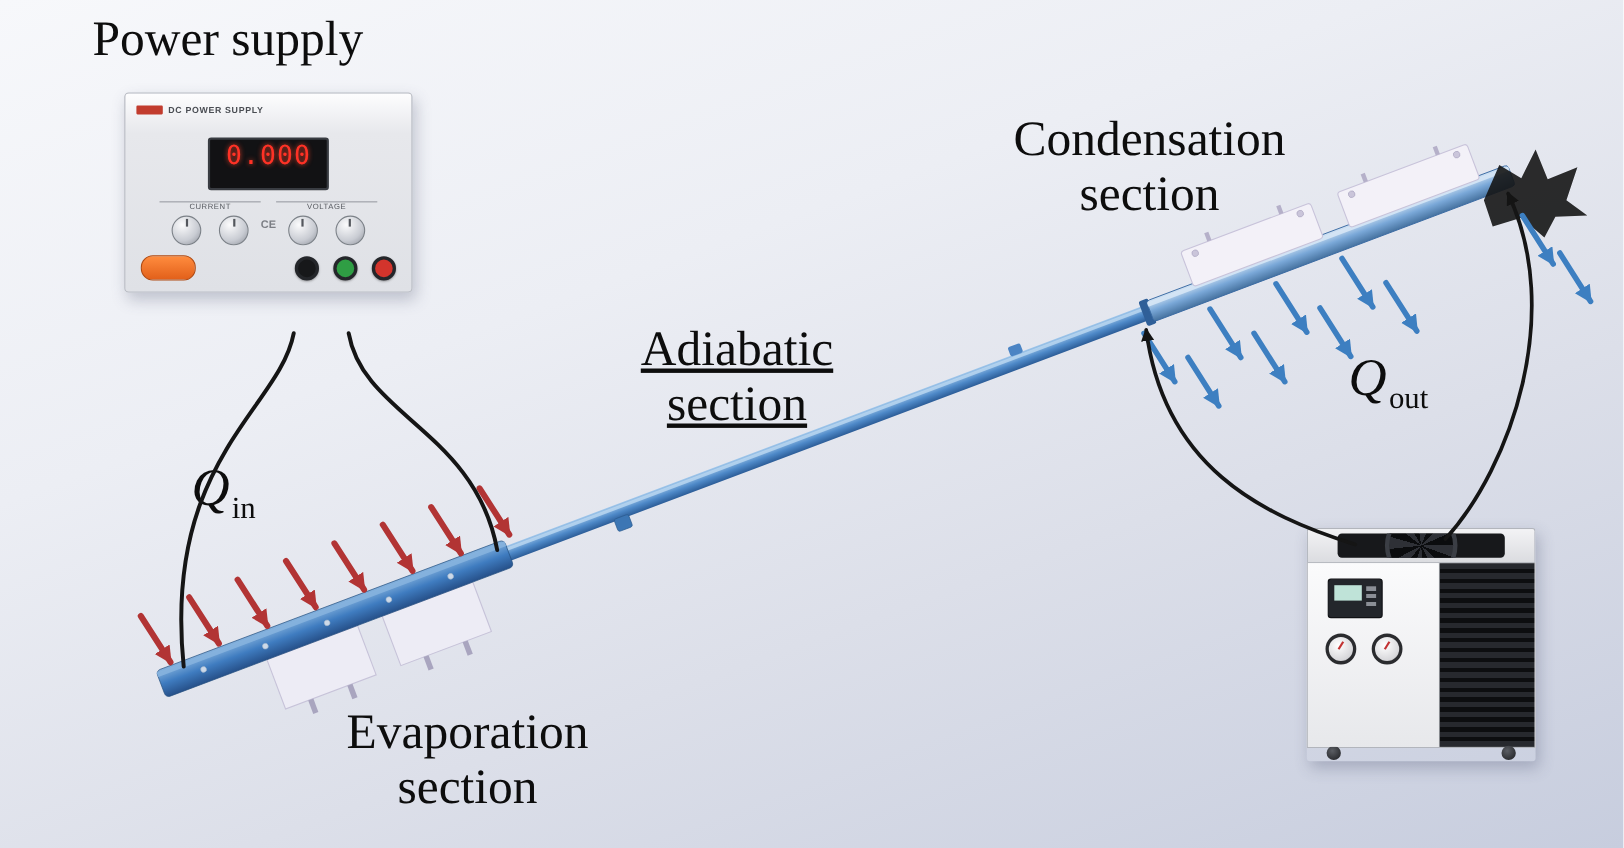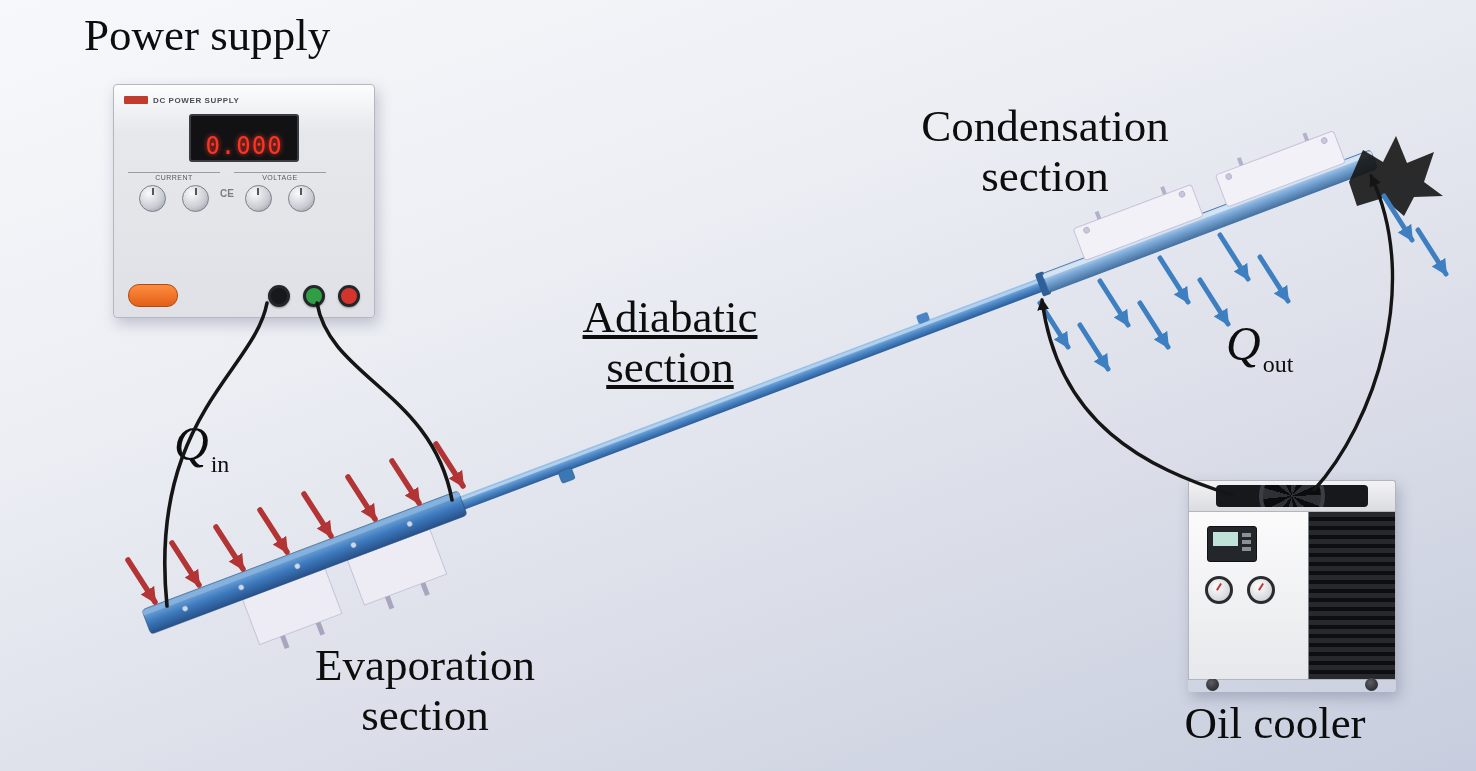"DC POWER SUPPLY" .ps-device { height: 234px -> 182px }
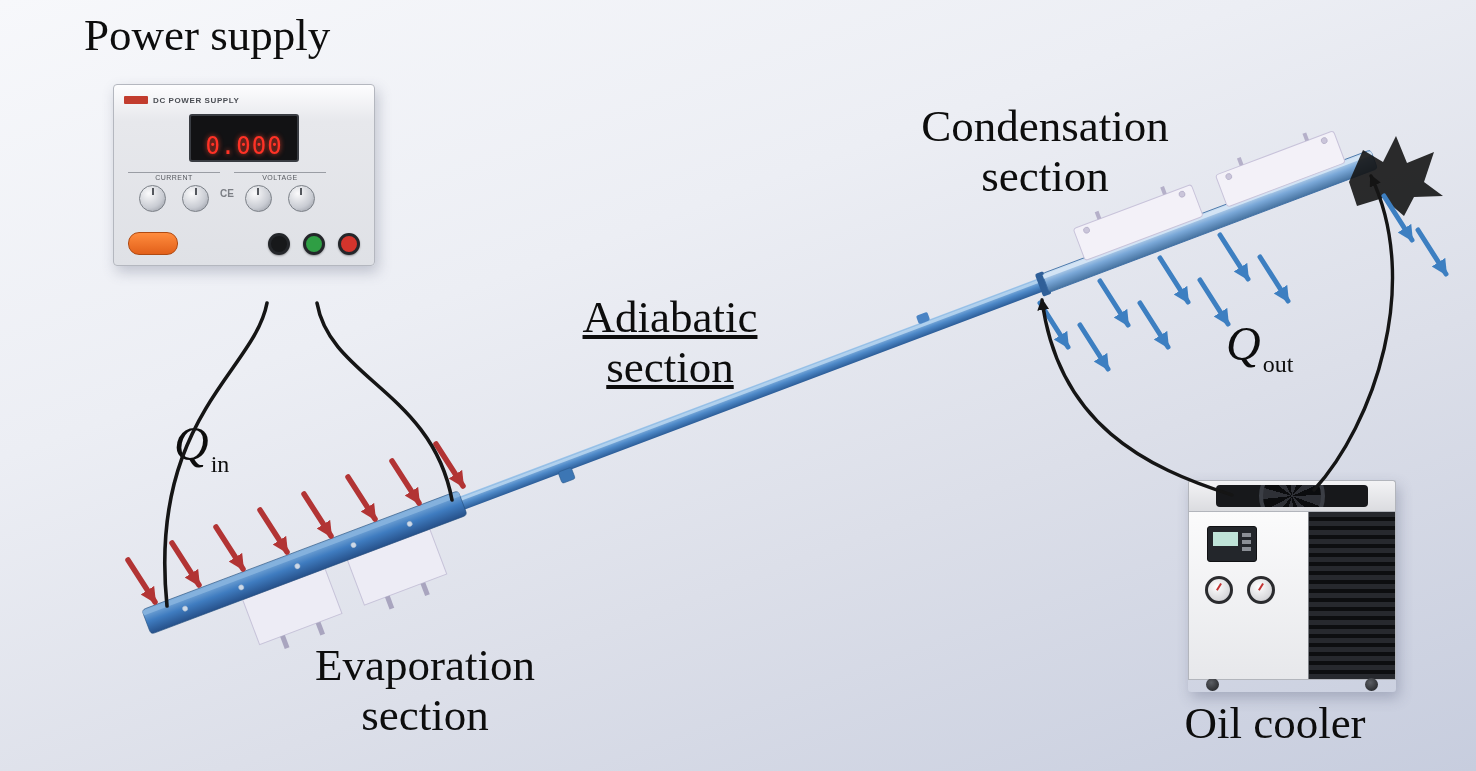"0.000" .ps-display { align-items: flex-end -> flex-start; margin-top: none -> 11px }
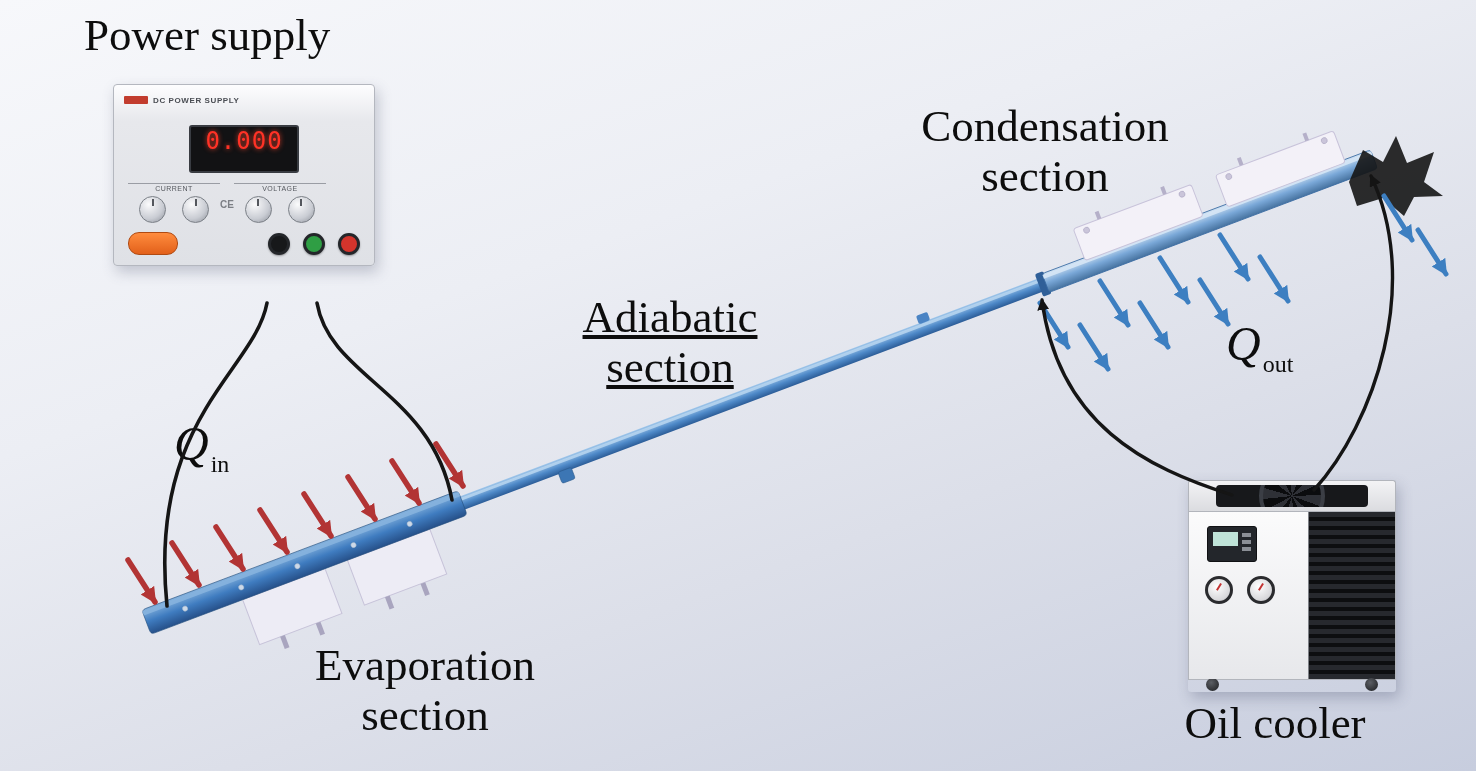"CE" .ps-controls { justify-content: flex-start -> center }
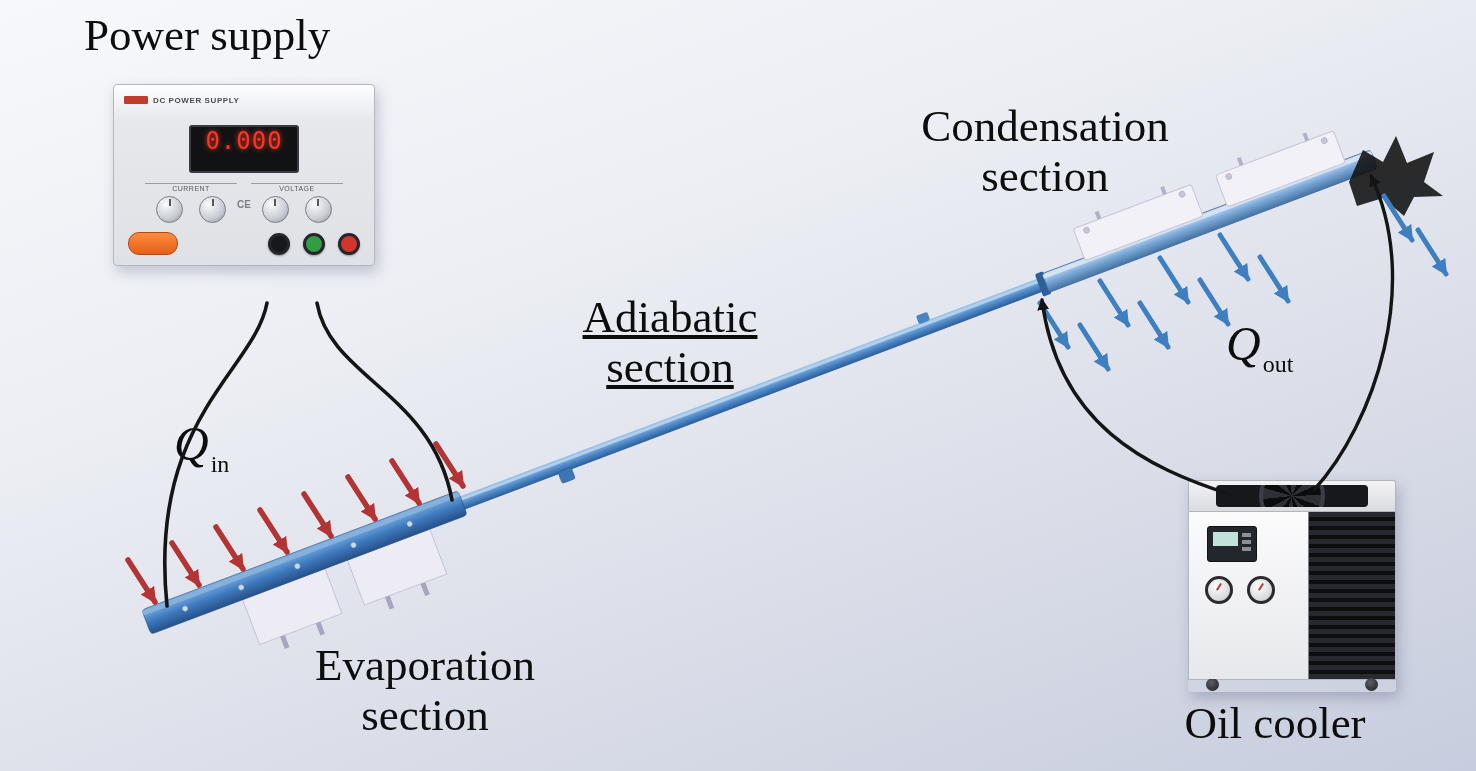"out" .q-sub { font-size: 24px -> 28px }
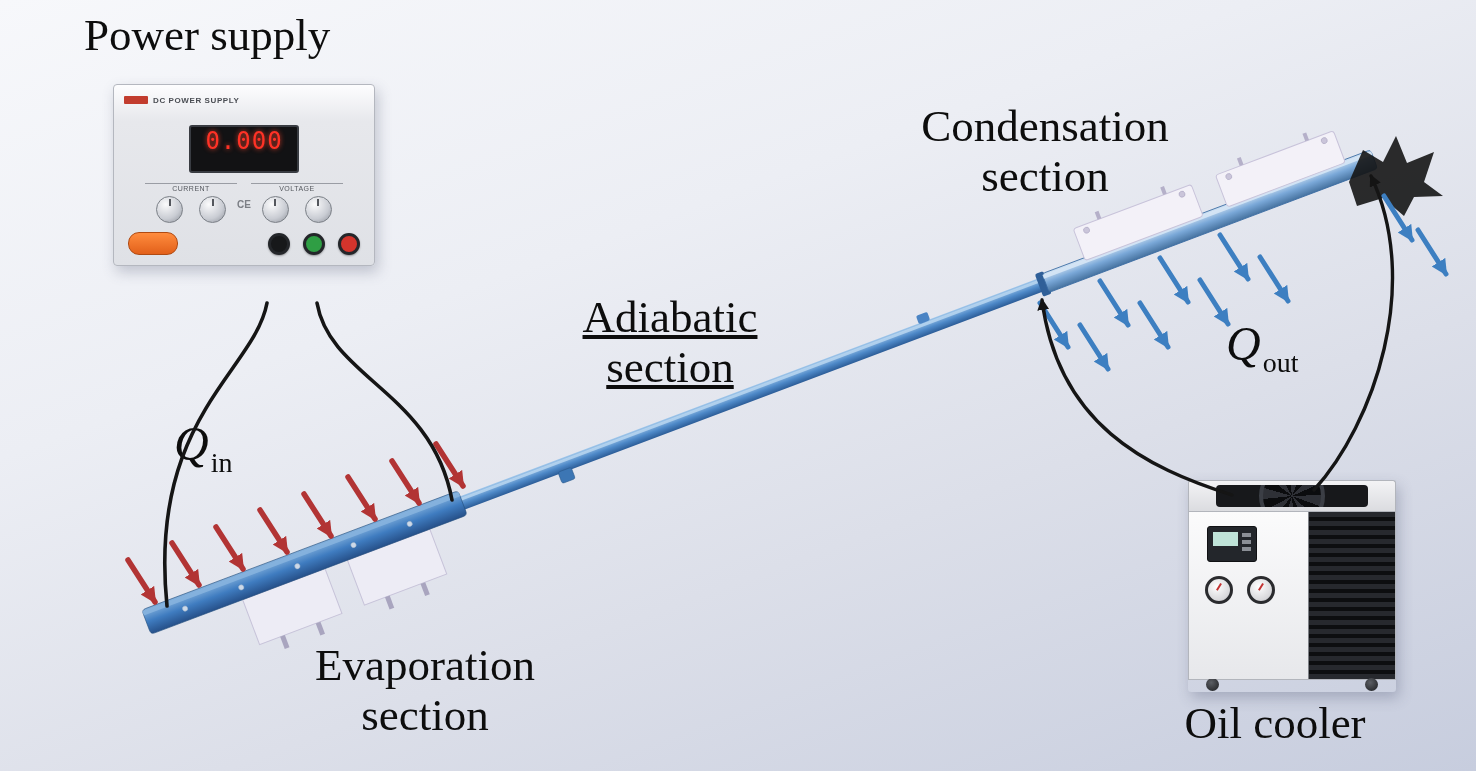"Oil cooler" div.lbl { html: <div> <span>Oil cooler</span> </div> -> none }
